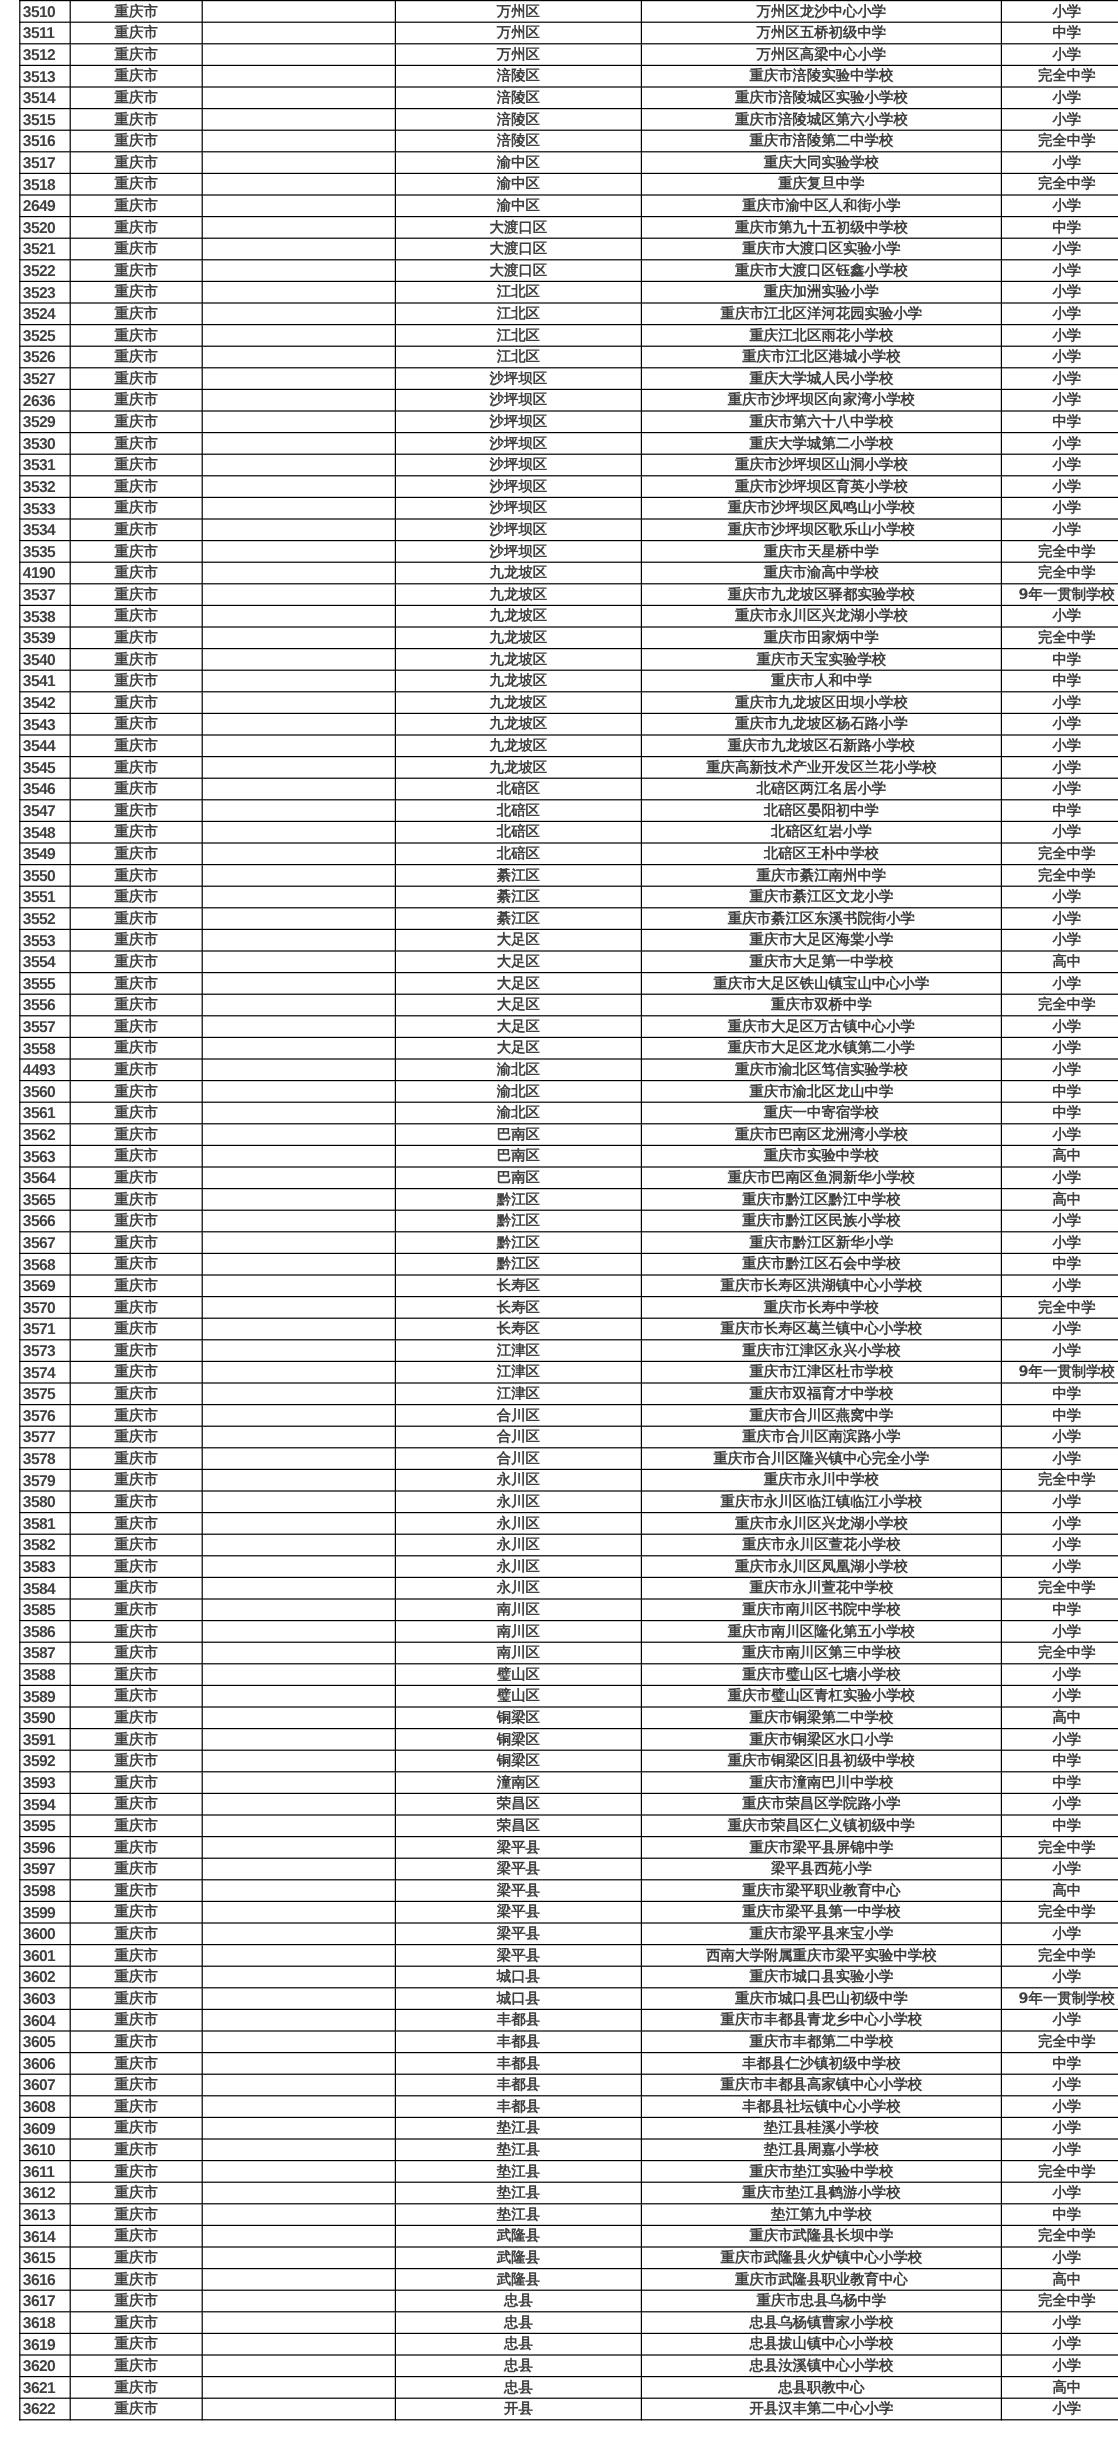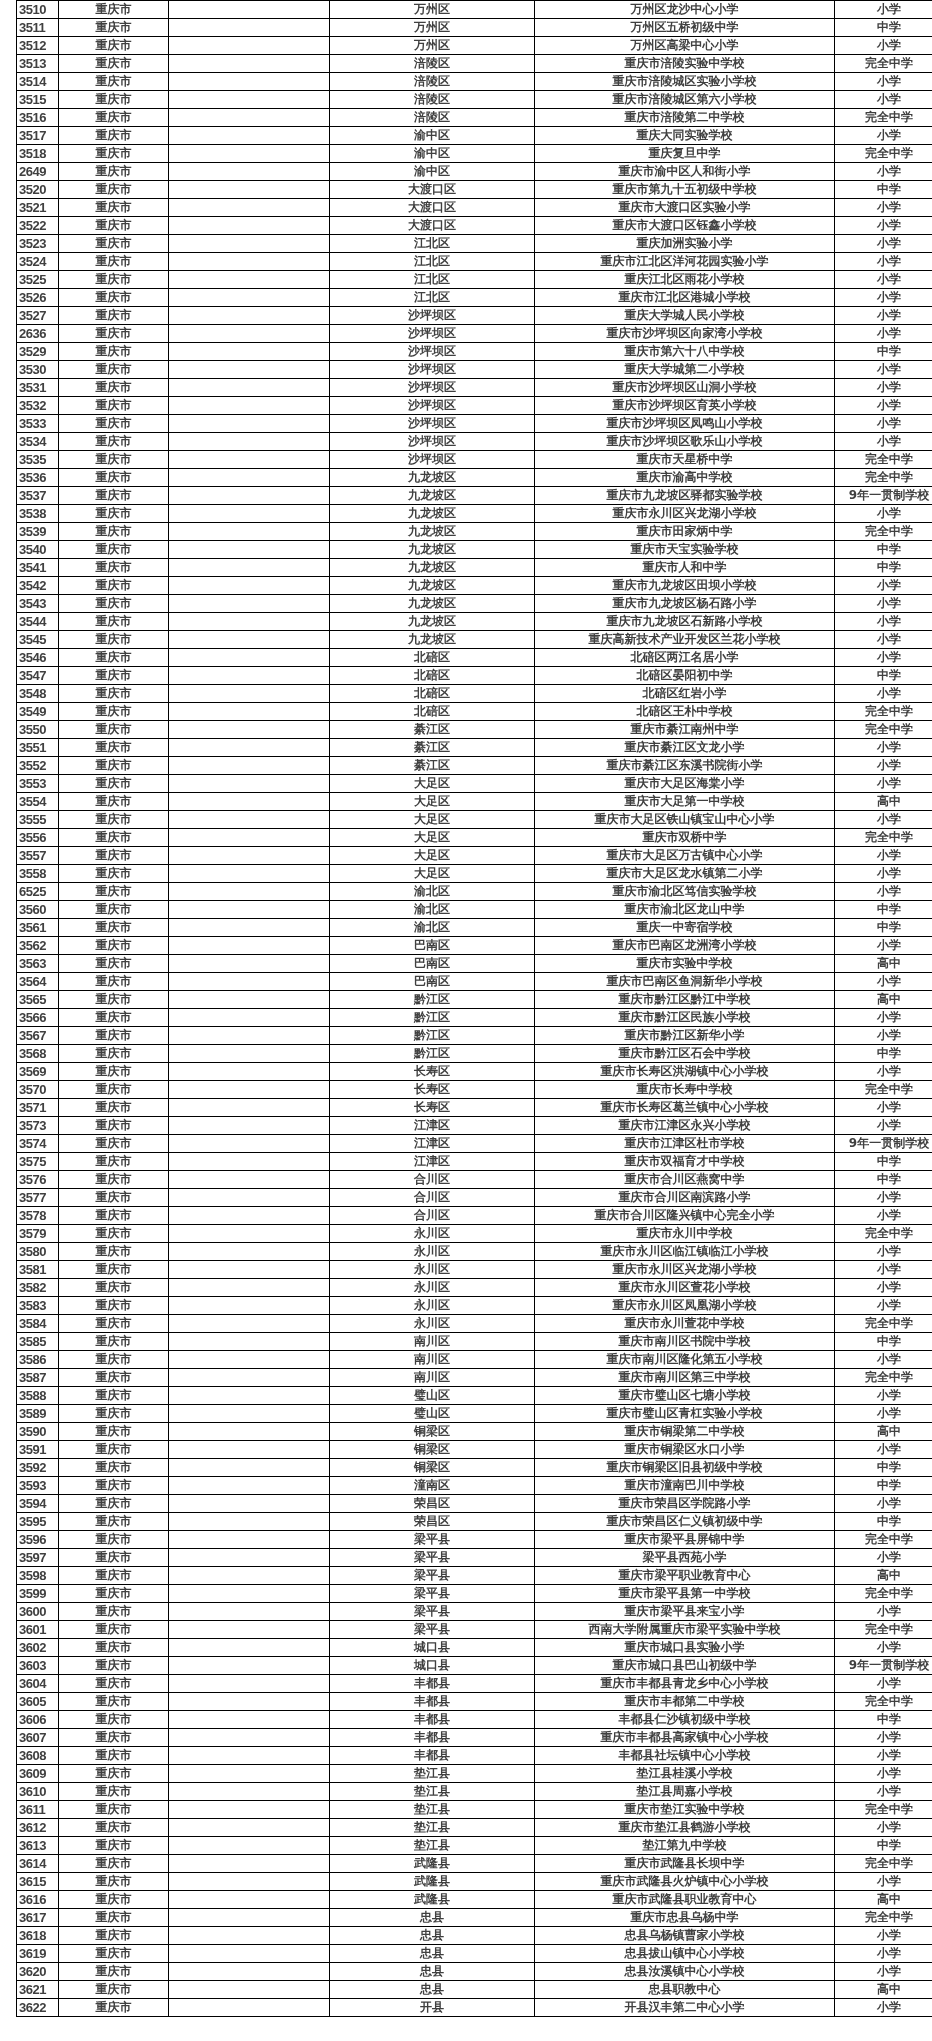"3536" td.c-no { text: 3536 -> 4190 }
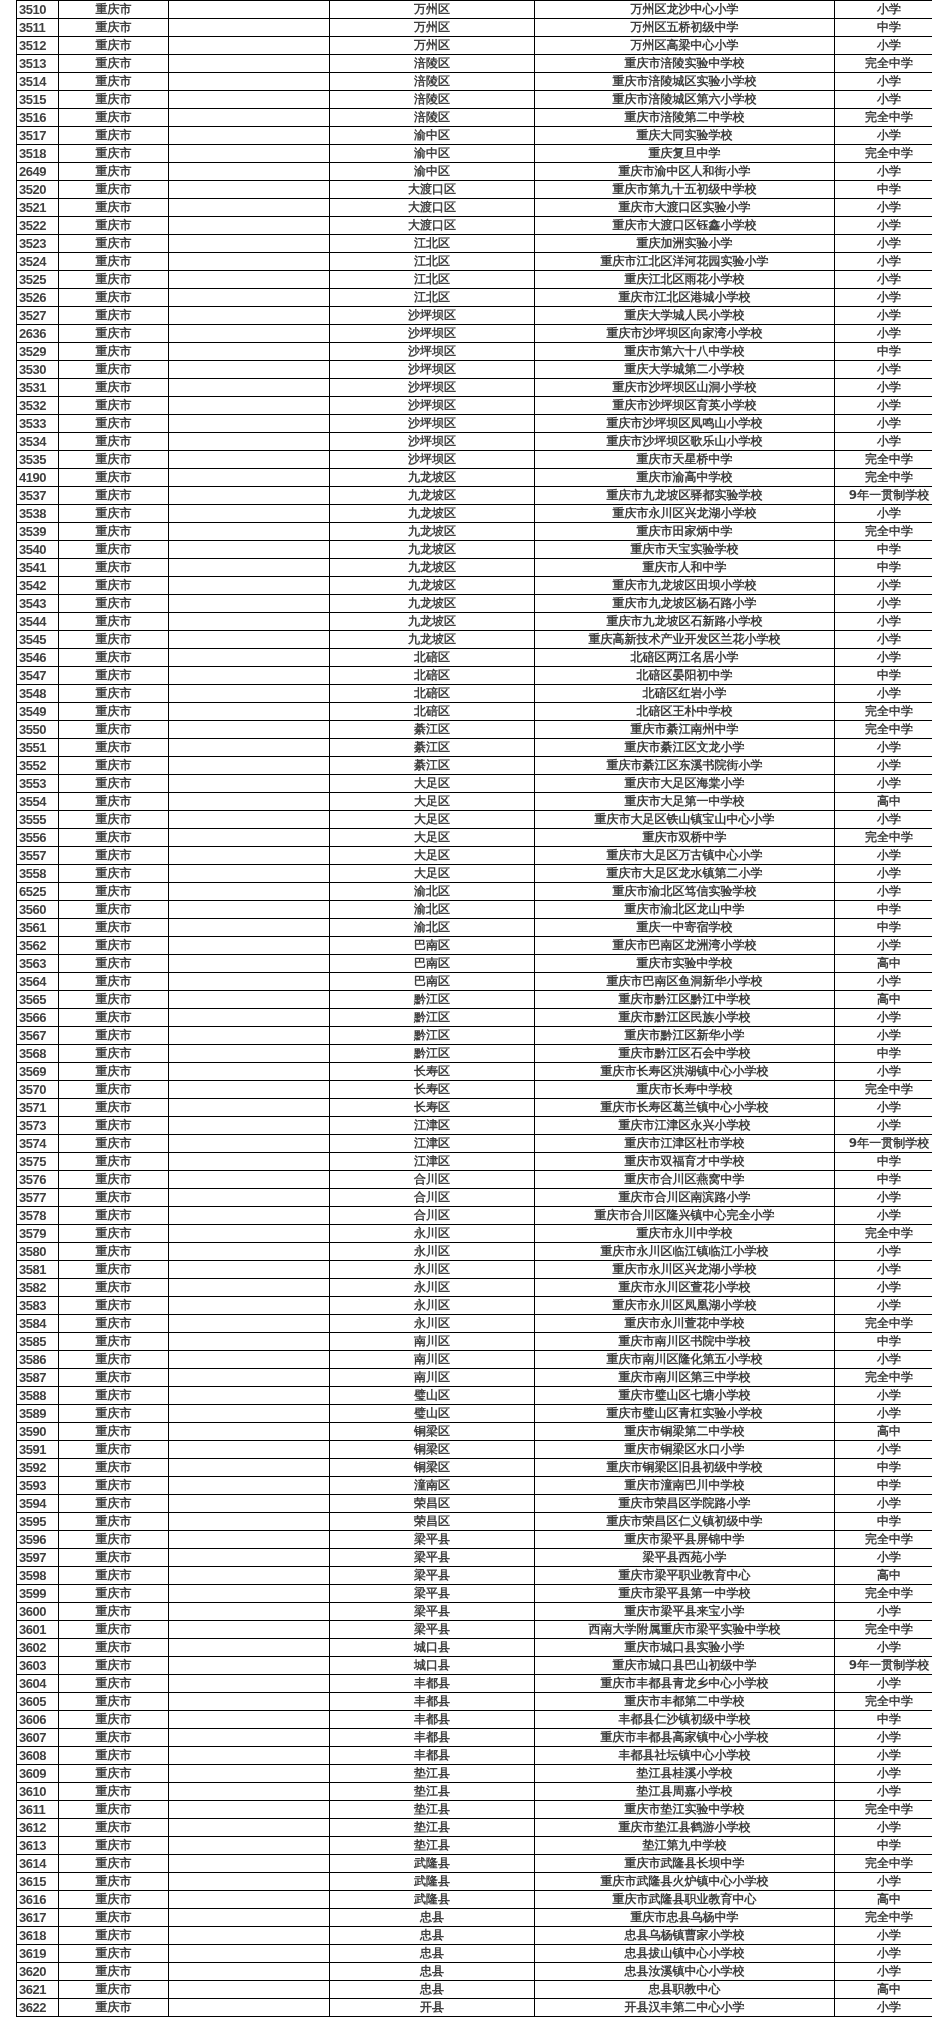"6525" td.c-no { text: 6525 -> 4493 }
